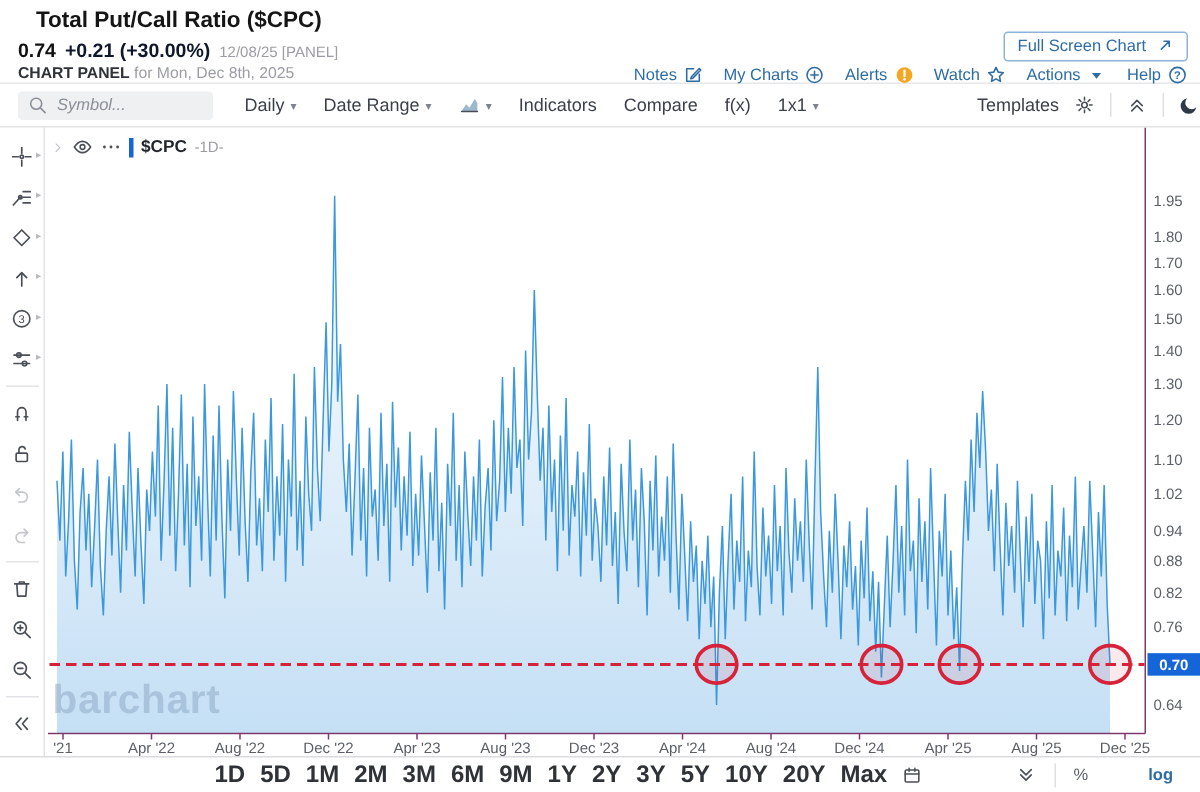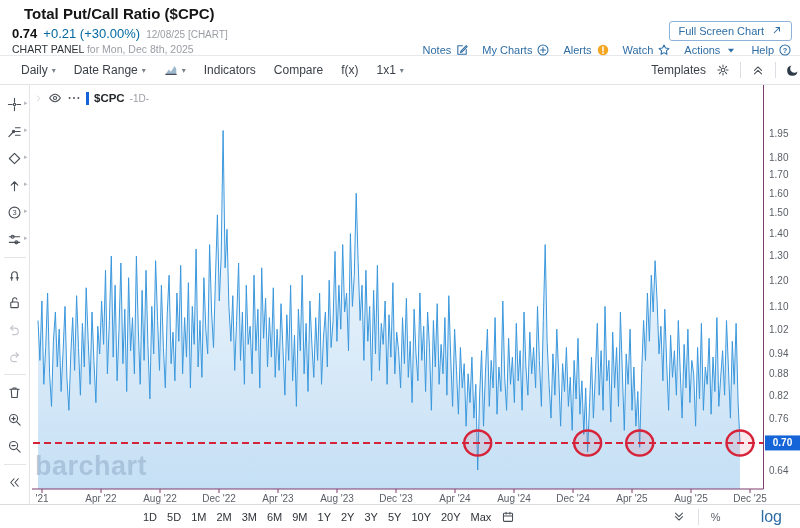"+0.21 (+30.00%)" #quote-change { color: #0369a1 -> #0f172a; font-weight: normal -> bold }
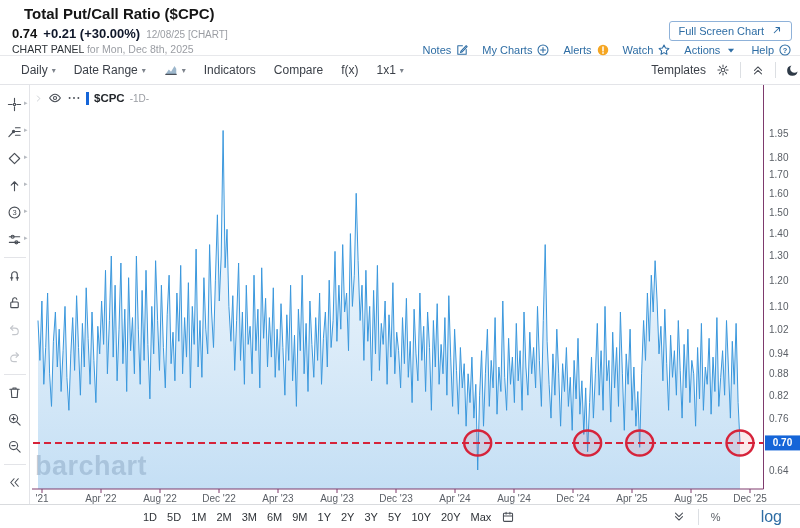"[CHART]" span { text: CHART -> PANEL }
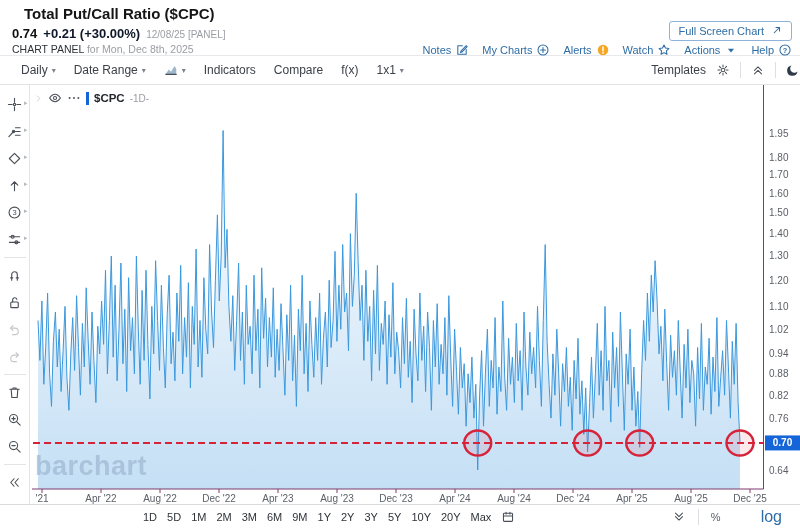"CHART PANEL" #panel-row b { font-weight: normal -> bold }
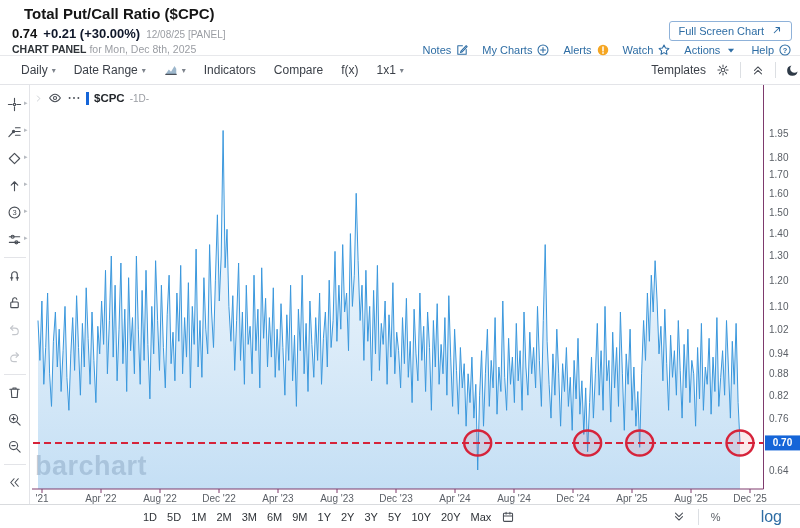"Symbol..." div { html: none -> <div> <span> <svg> <circle></circle> <path></path> </svg> </span> <input> </div> }
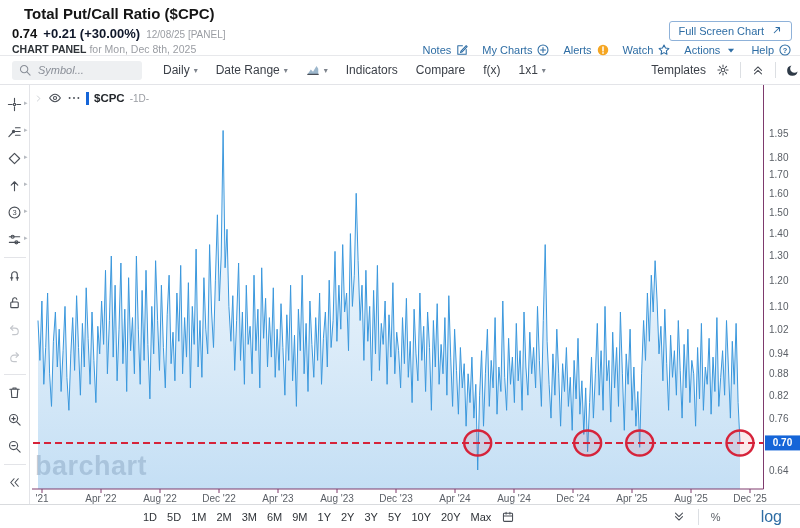"1D" .period { font-size: 11px -> 16px; font-weight: normal -> bold }
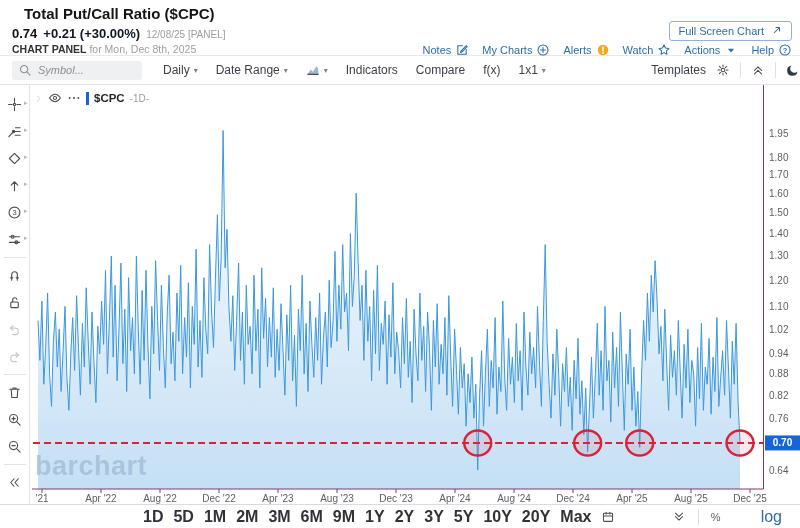"log" #log-label { font-size: 16px -> 11px; font-weight: normal -> bold }
